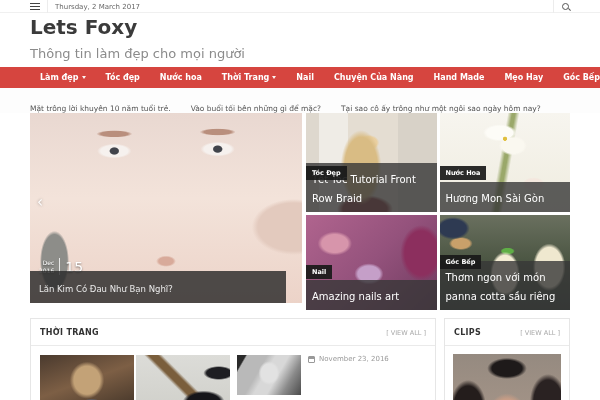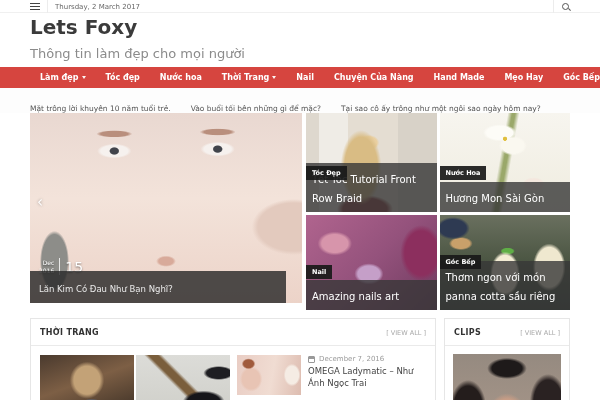"December 7, 2016" div.list-item { html: <div> <div></div> <div> <div> <span></span> <span>December 7, 2016</span> </div> <a>OMEGA Ladymatic – Như Ánh Ngọc Trai</a> </div> </div> -> none }
